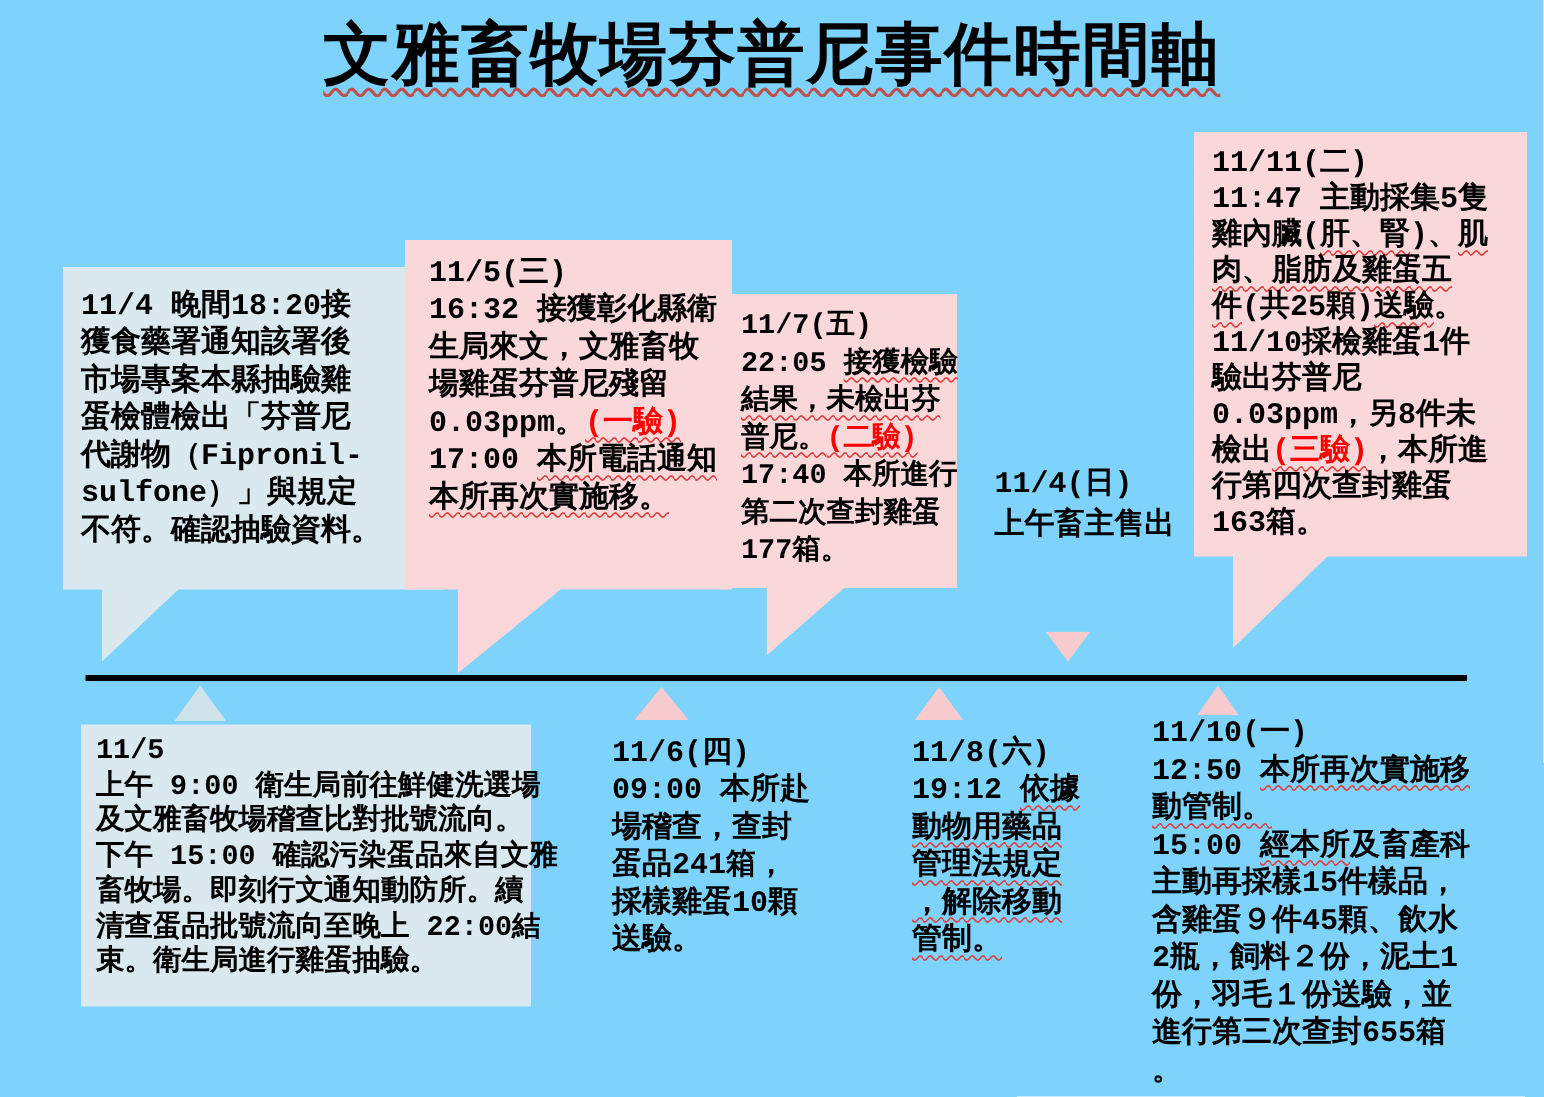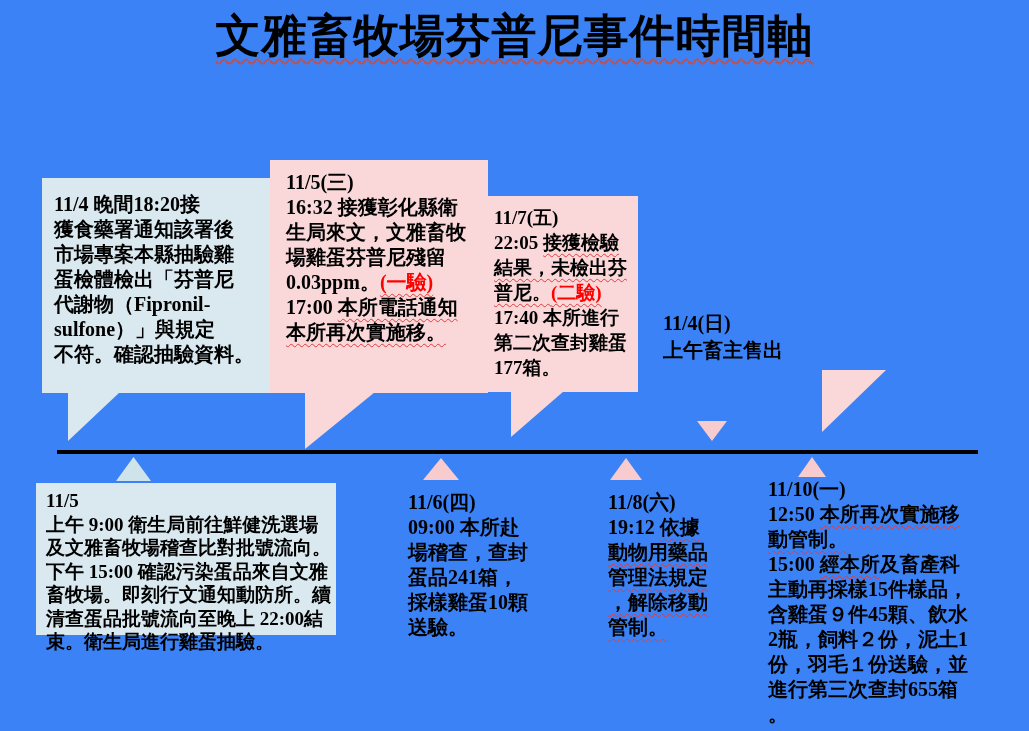"文雅畜牧場芬普尼事件時間軸" .stage { background: #3b82f6 -> #7dd3fc; font-family: Liberation Serif, serif -> Liberation Mono, monospace }
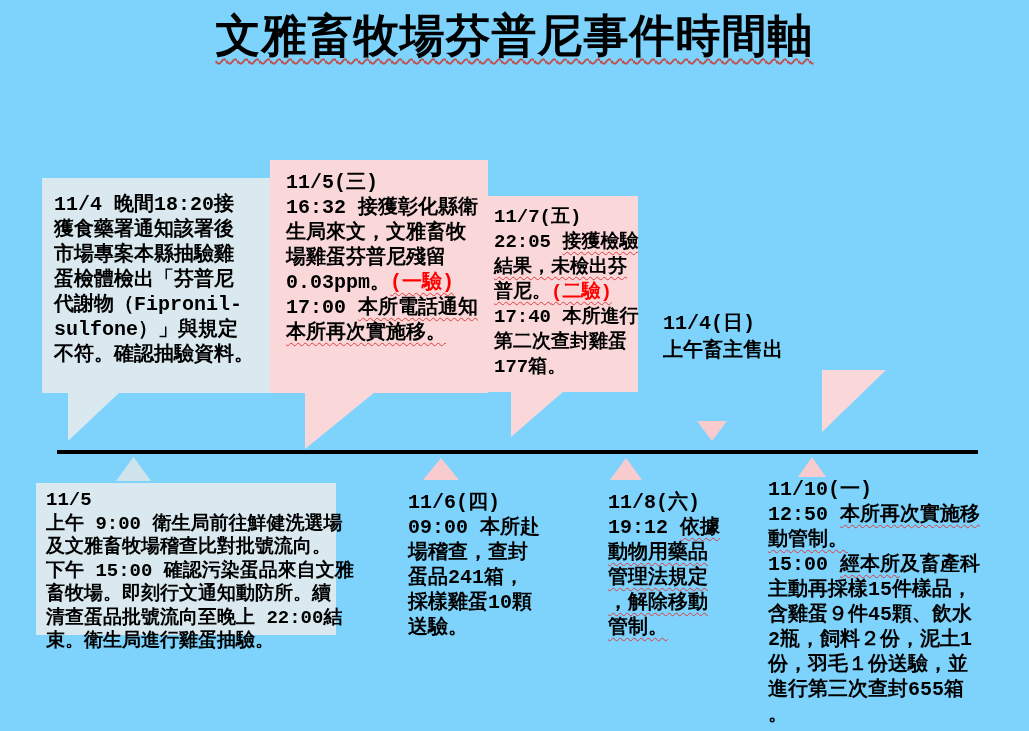"11/11(二)" div.bubble { html: none -> <div><span>11/11(二) 11:47 主動採集5隻 雞內臟(</span><span>肝、腎</span><span>)、</span><span>肌 肉、脂肪及雞蛋五 件</span><span>(共25顆)</span><span>送驗</span><span>。 11/10採檢雞蛋1件 驗出芬普尼 0.03ppm，另8件未 檢出</span><span>(三驗)</span><span>，本所進 行第四次查封雞蛋 163箱。</span></div> }
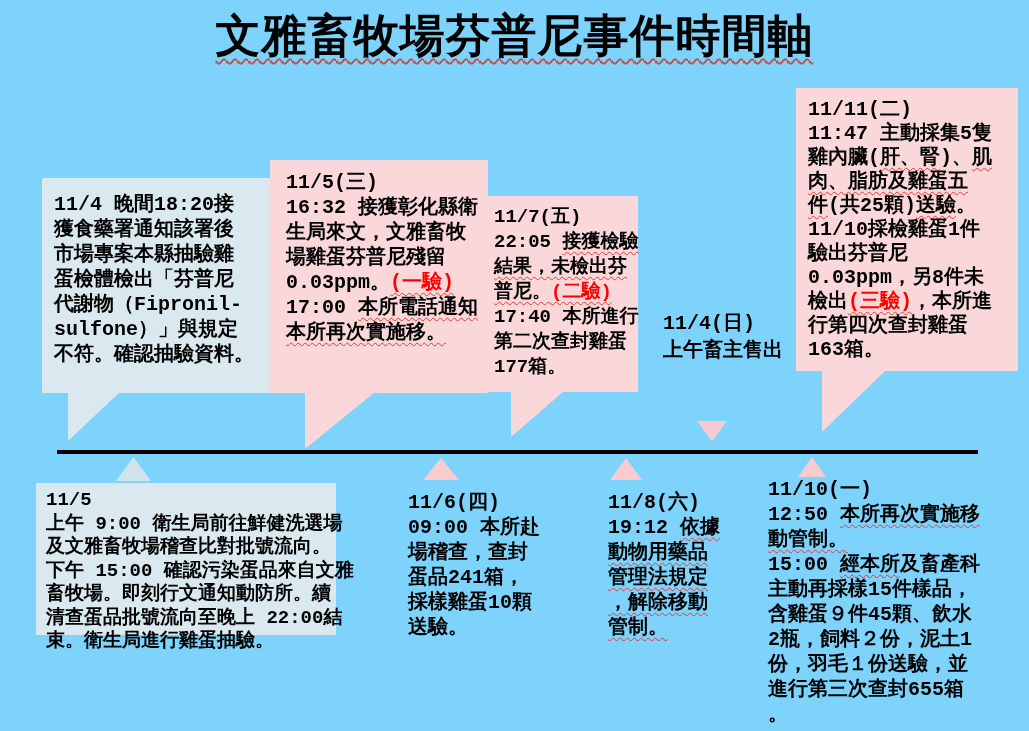"11/5" .b115 { height: 152px -> 188px; left: 36px -> 54px }
